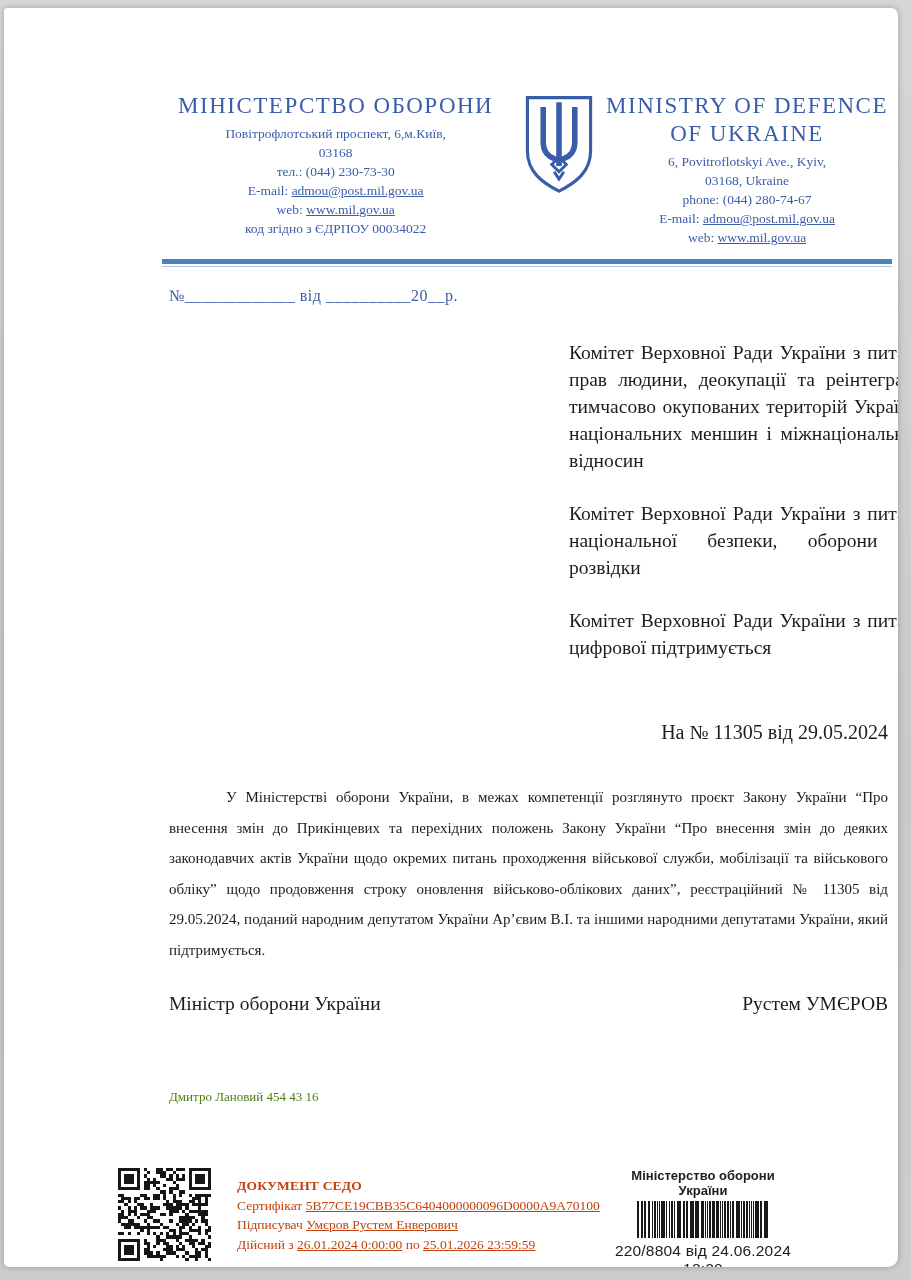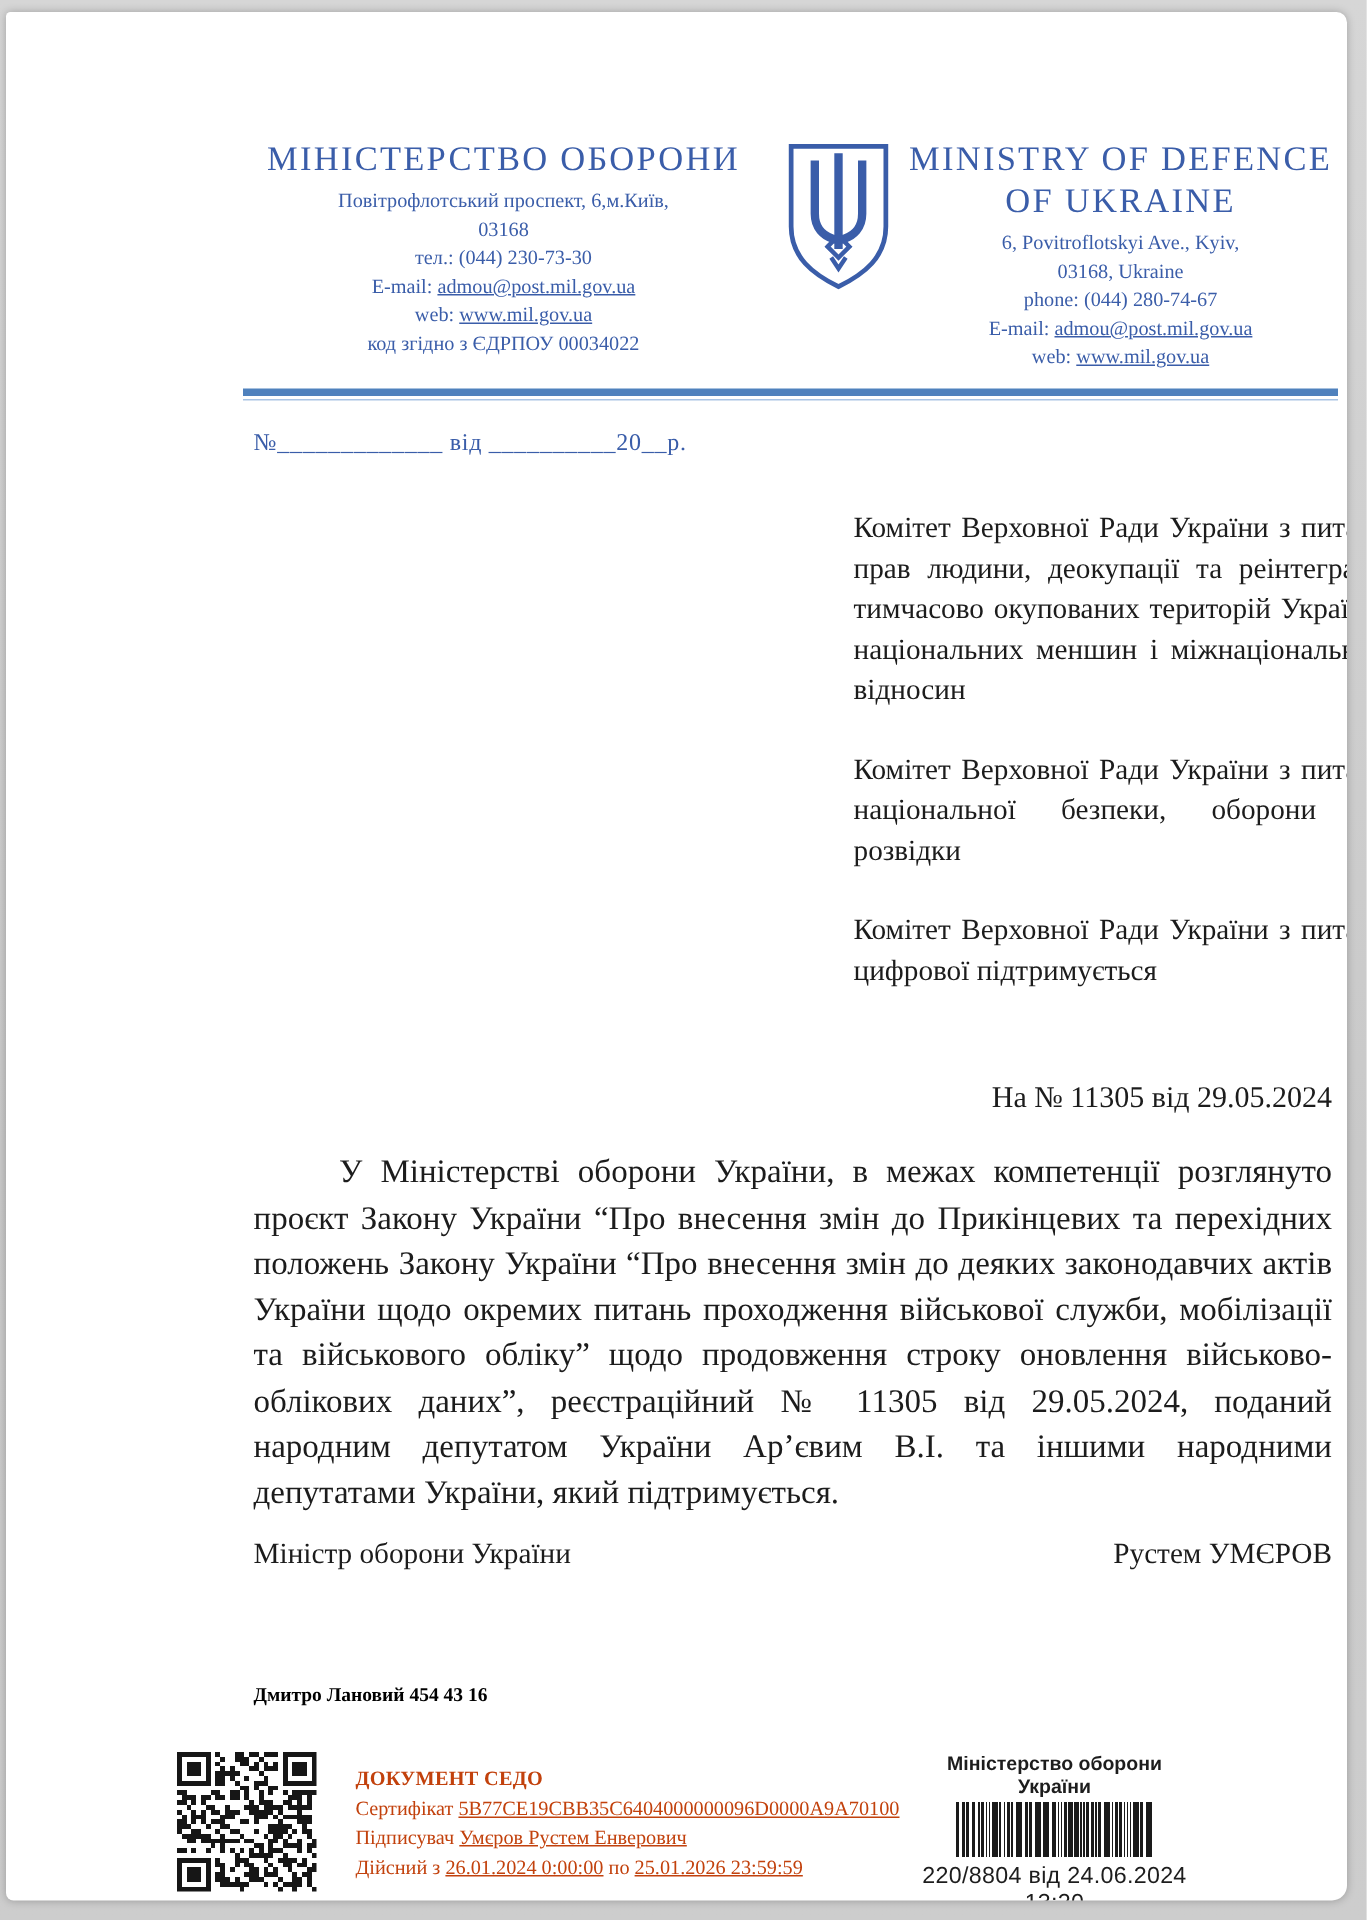"У Міністерстві оборони України, в" .body-par { font-size: 22px -> 15px; margin: 22px 10px 0 129px -> 38px 10px 0 129px }
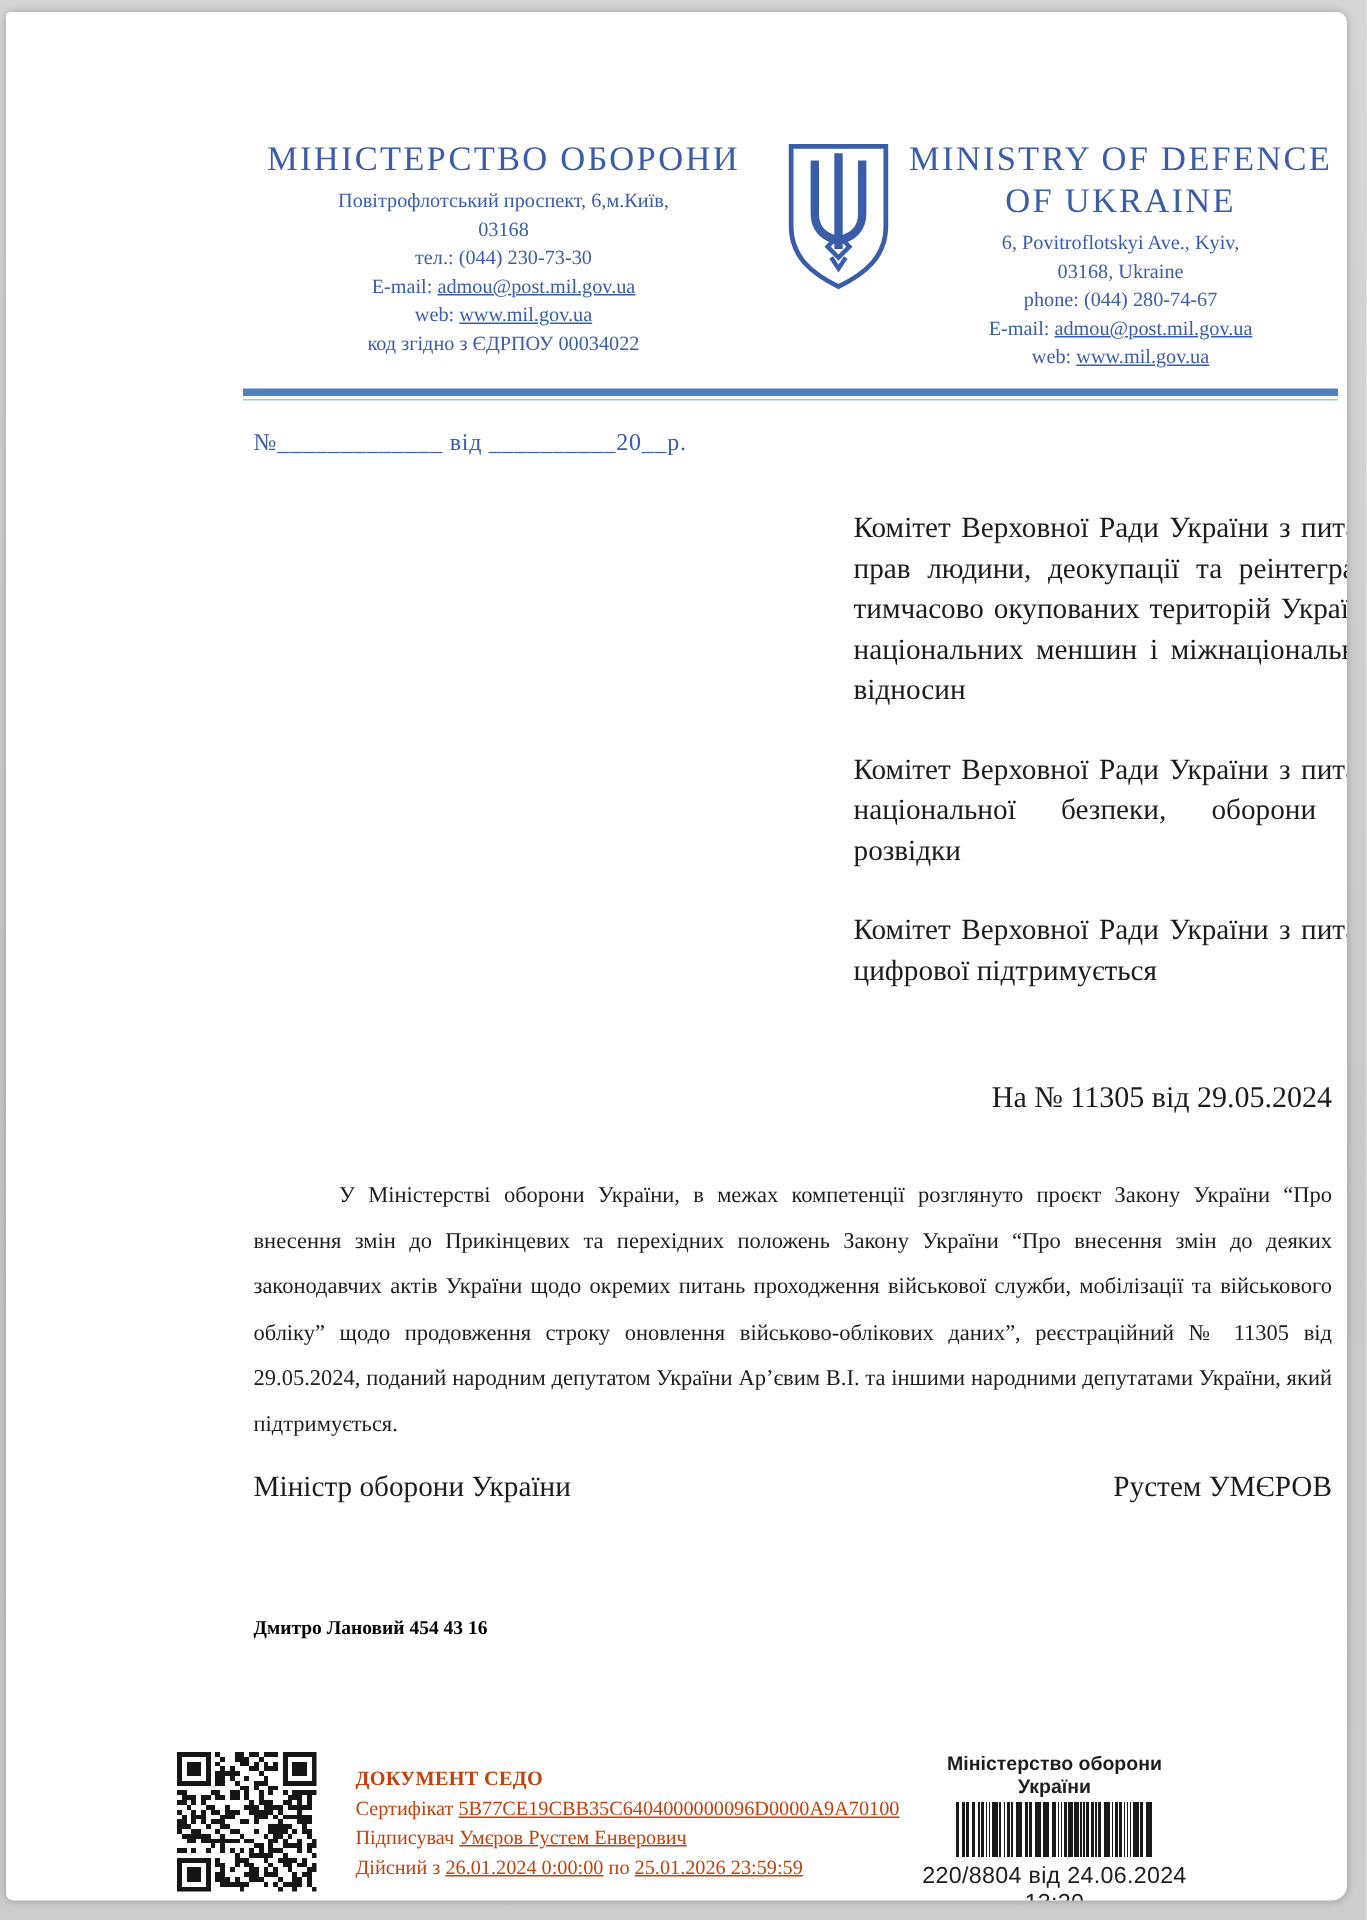"Міністр оборони України" .sig-row { margin: 16px 10px 0 129px -> 28px 10px 0 129px }
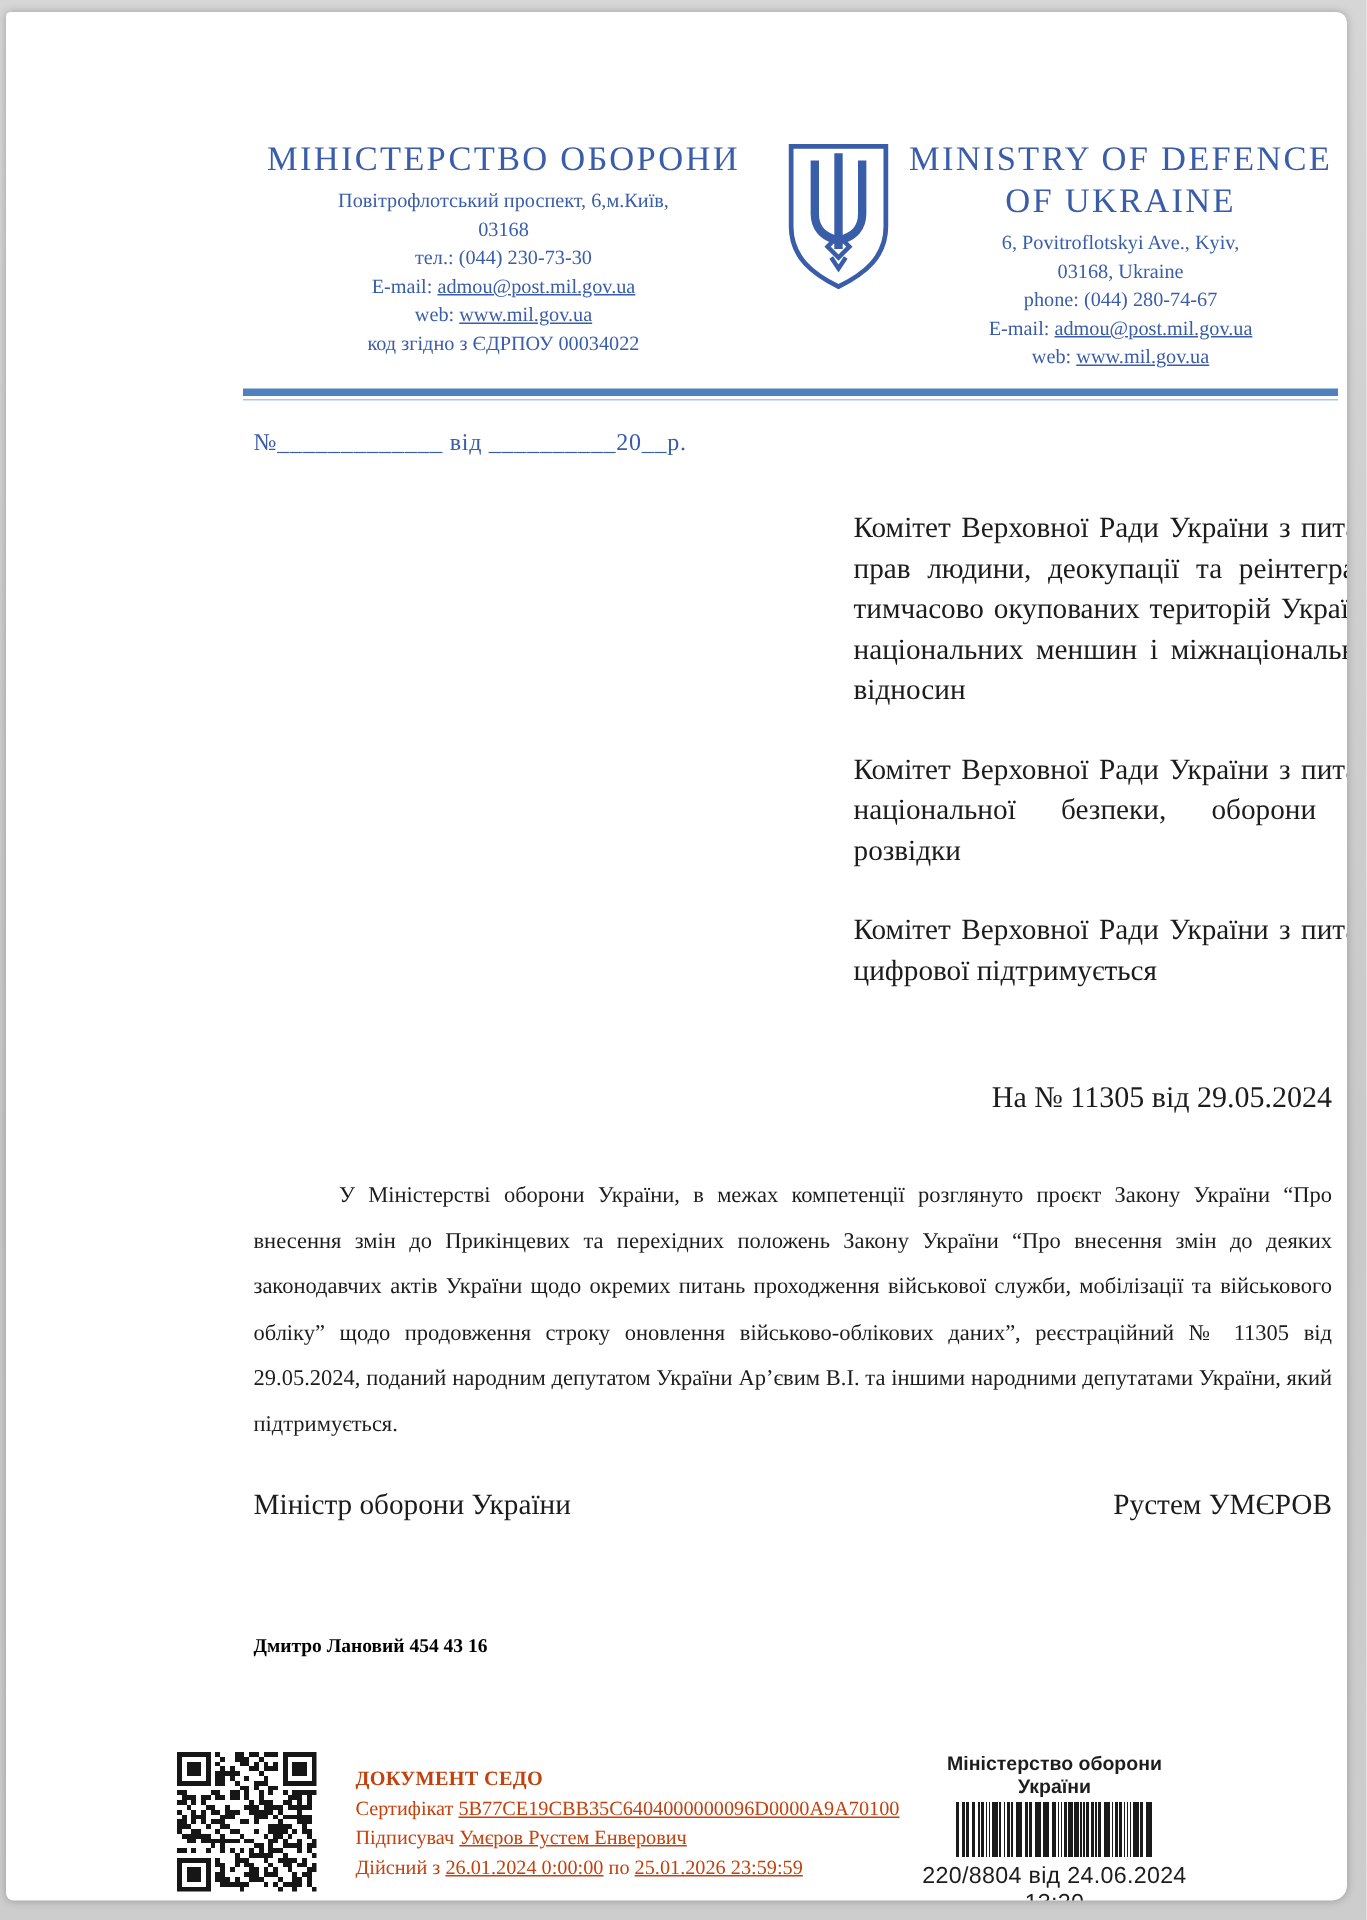"Дмитро Лановий 454 43 16" .executor { color: #000000 -> #4d7c0f; font-weight: bold -> none }
